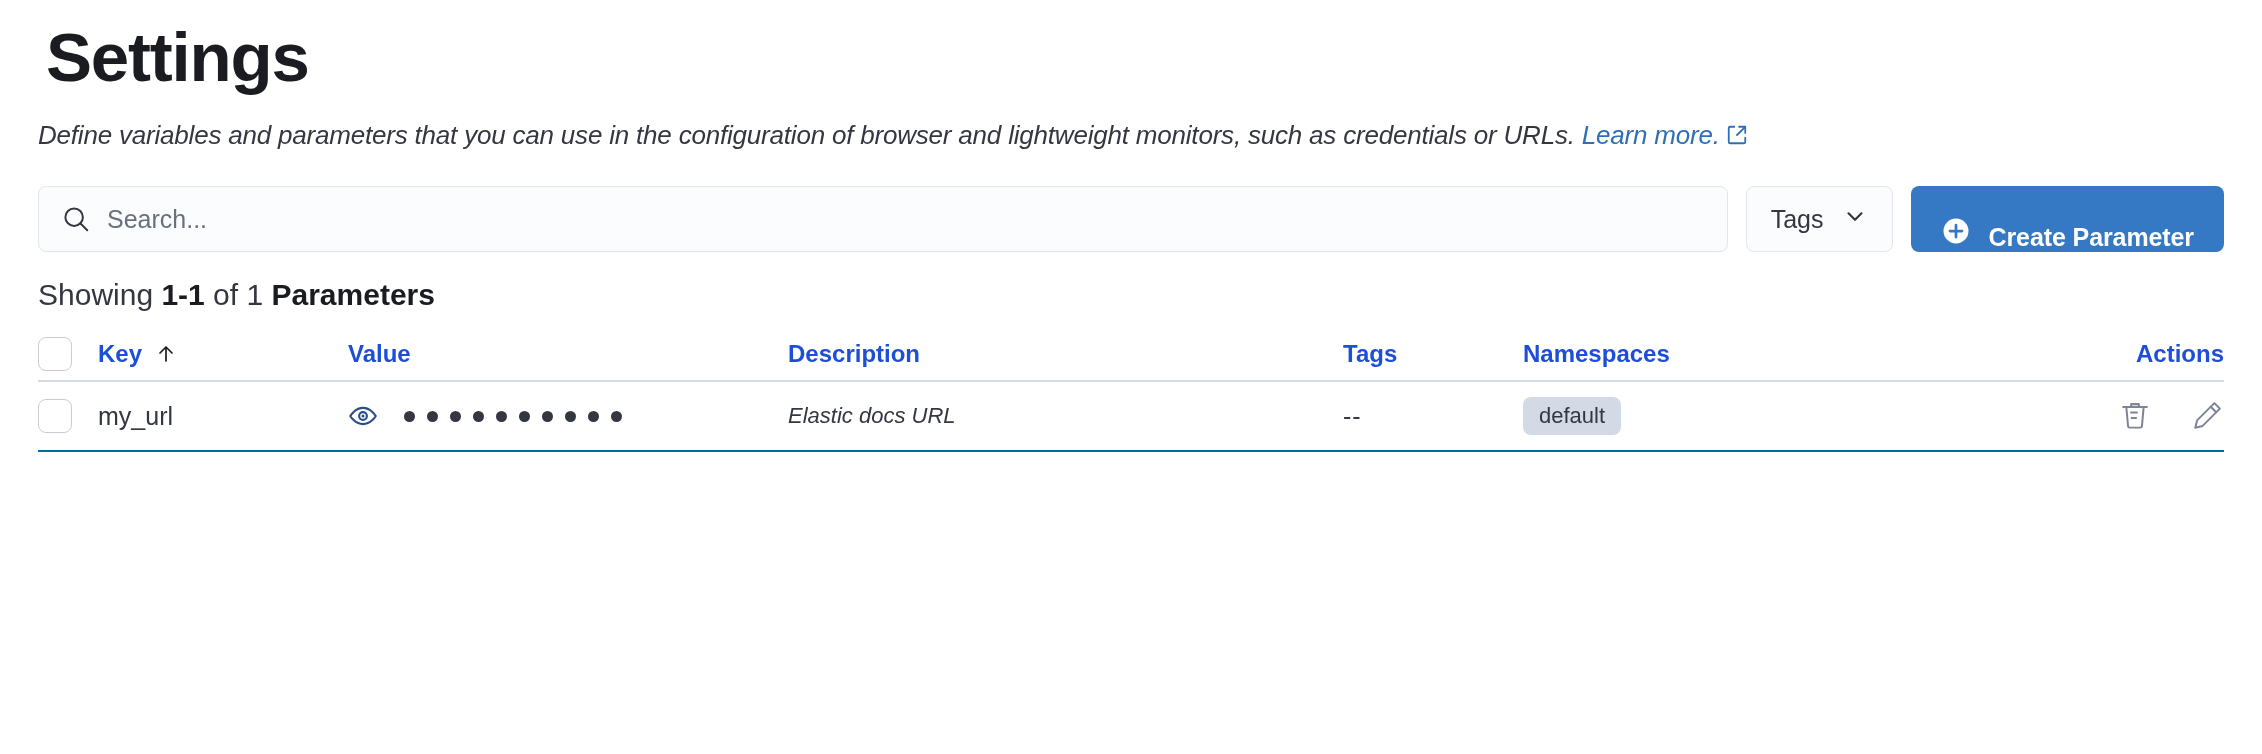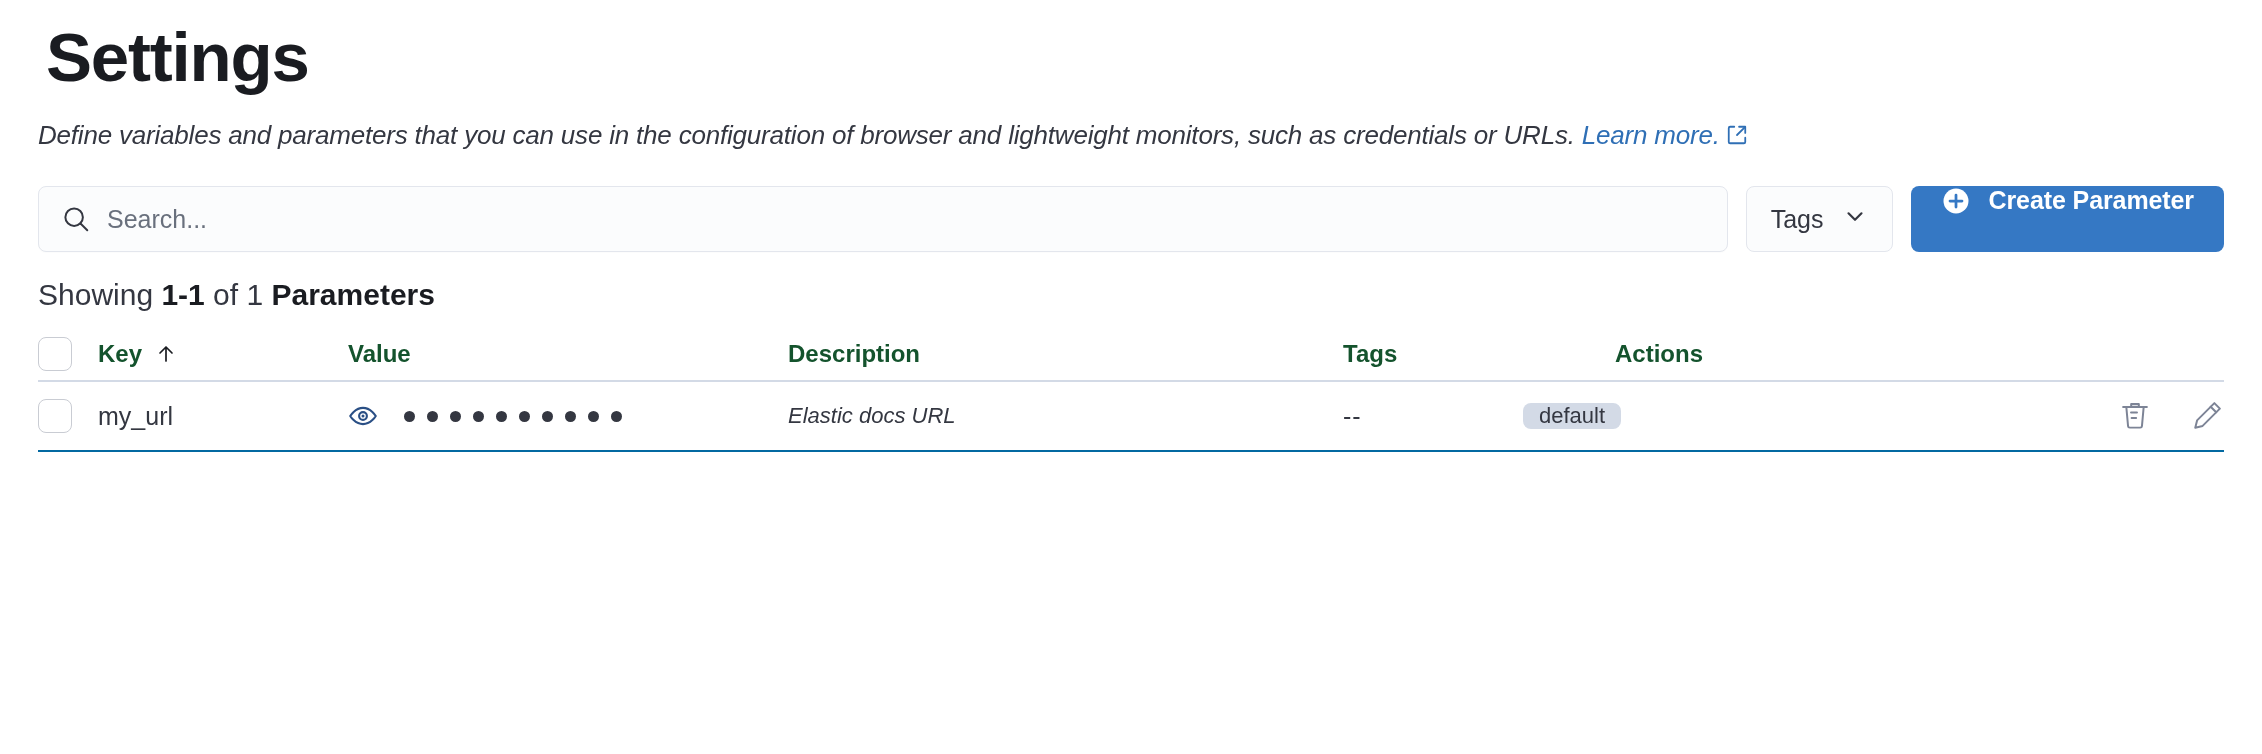"Create Parameter" .create-button { align-items: flex-start -> flex-end }
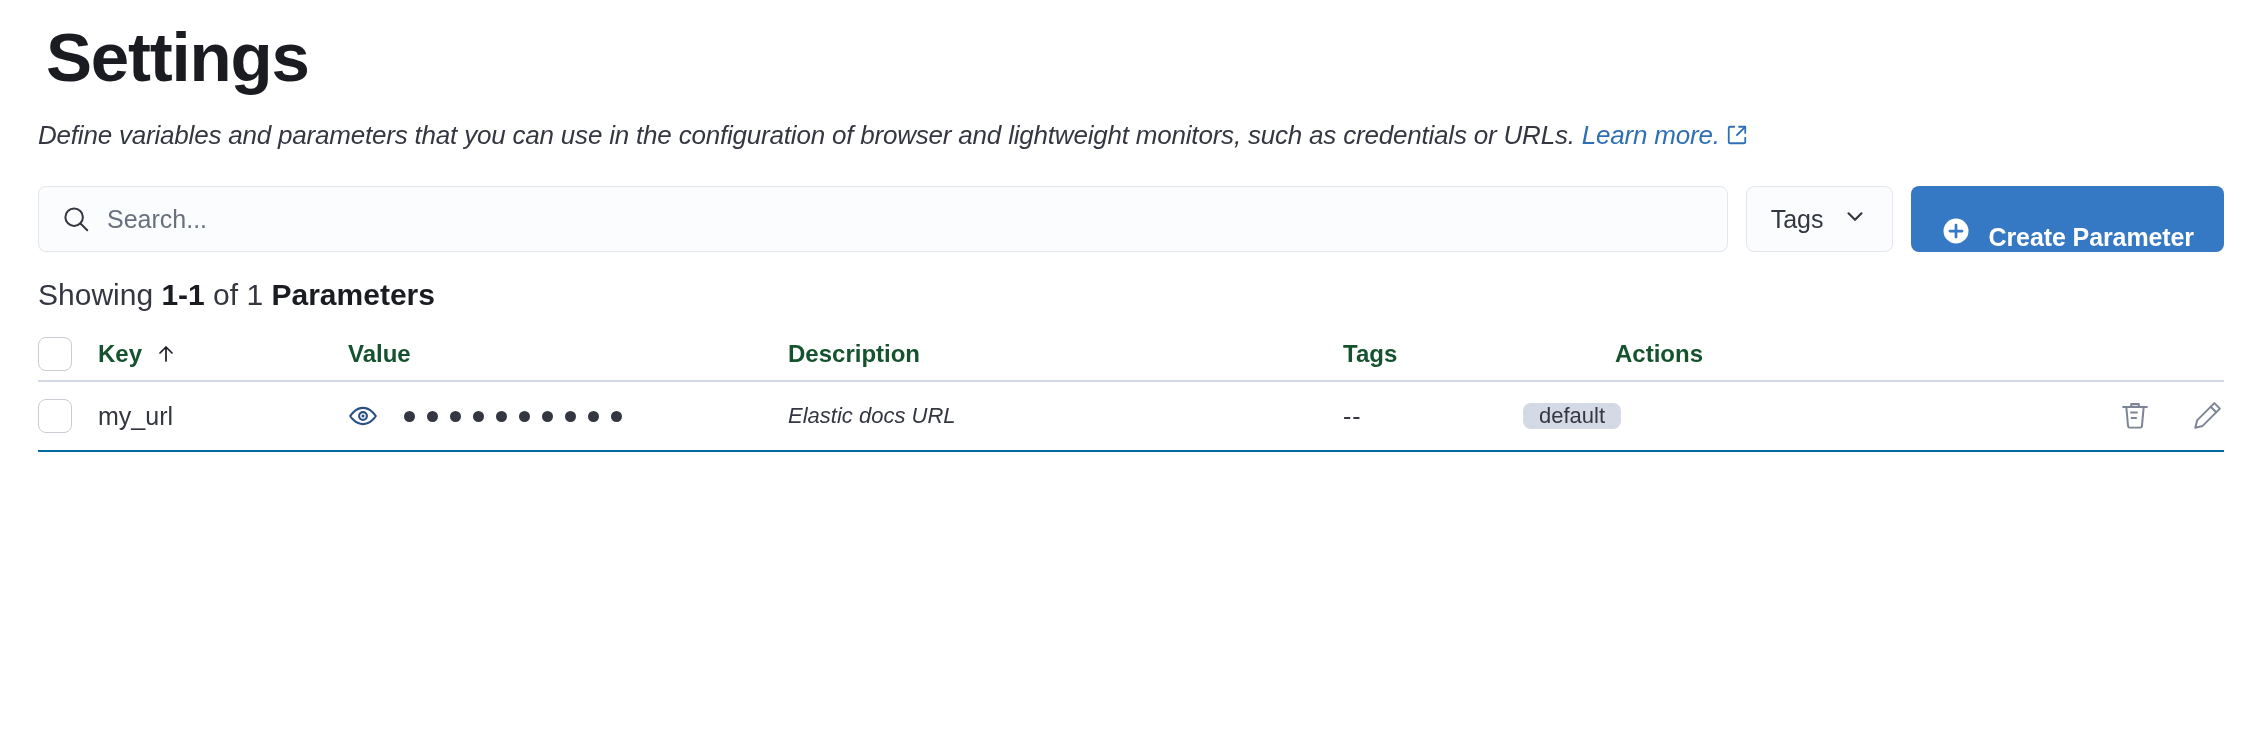"Key" .thead .cell { color: #14532d -> #1d4ed8 }
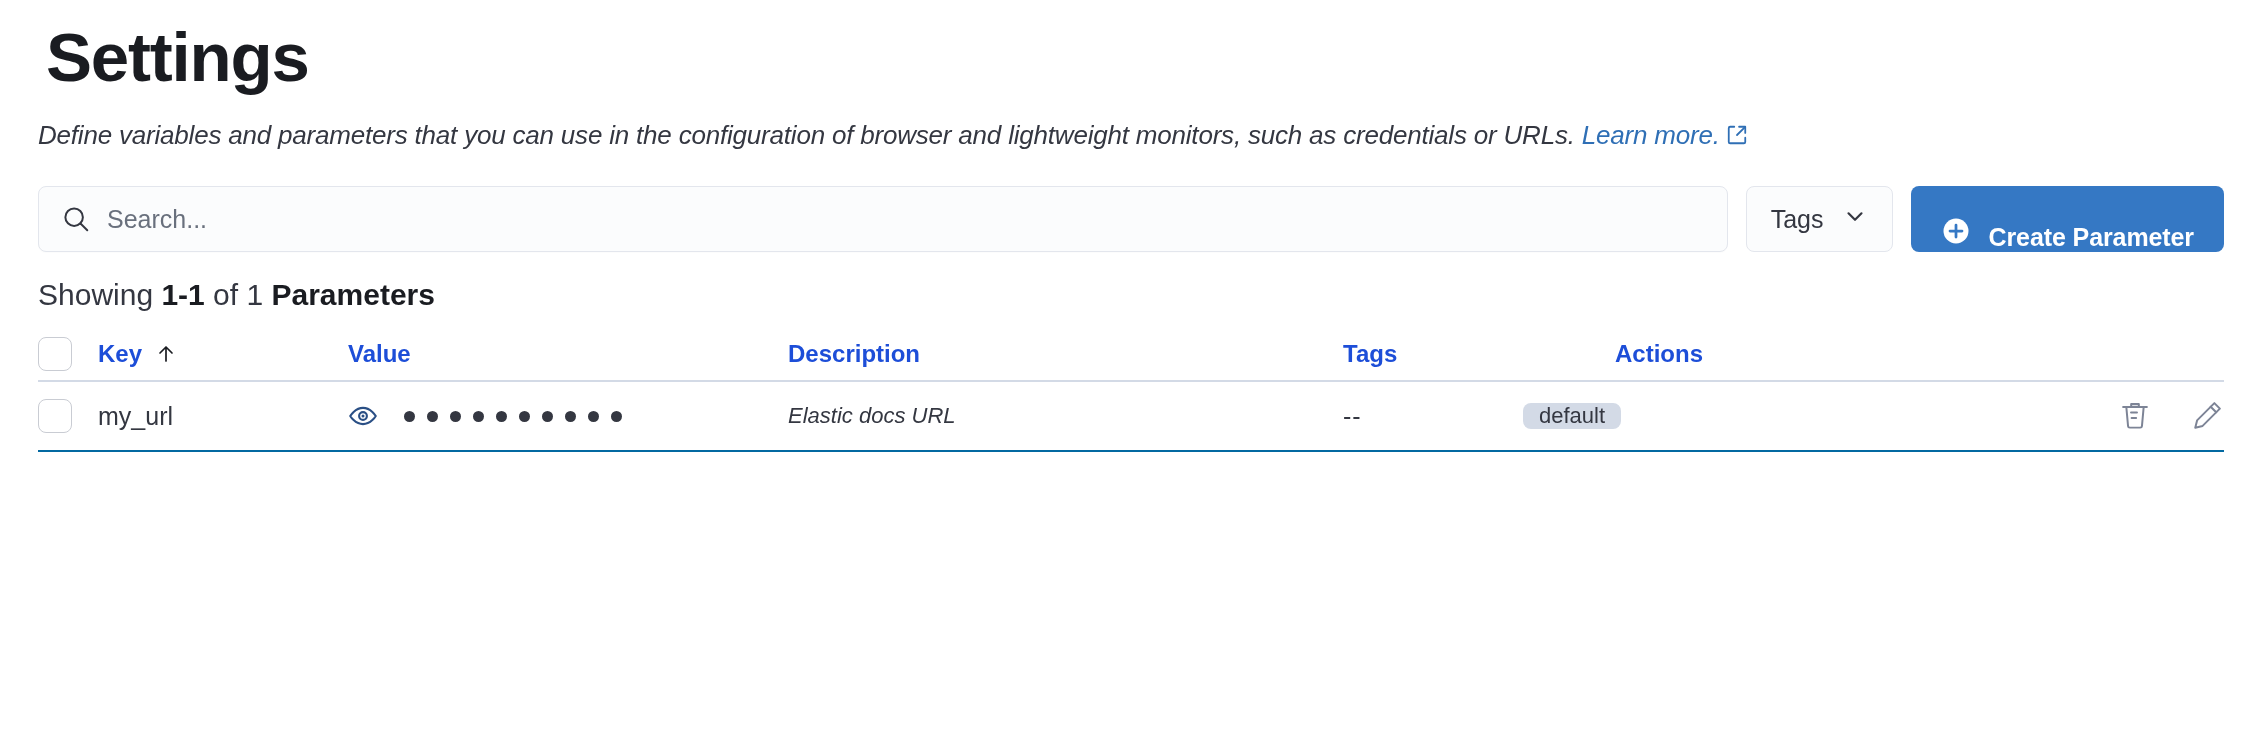"Namespaces" div.cell { html: none -> <div> <span>Namespaces</span> </div> }
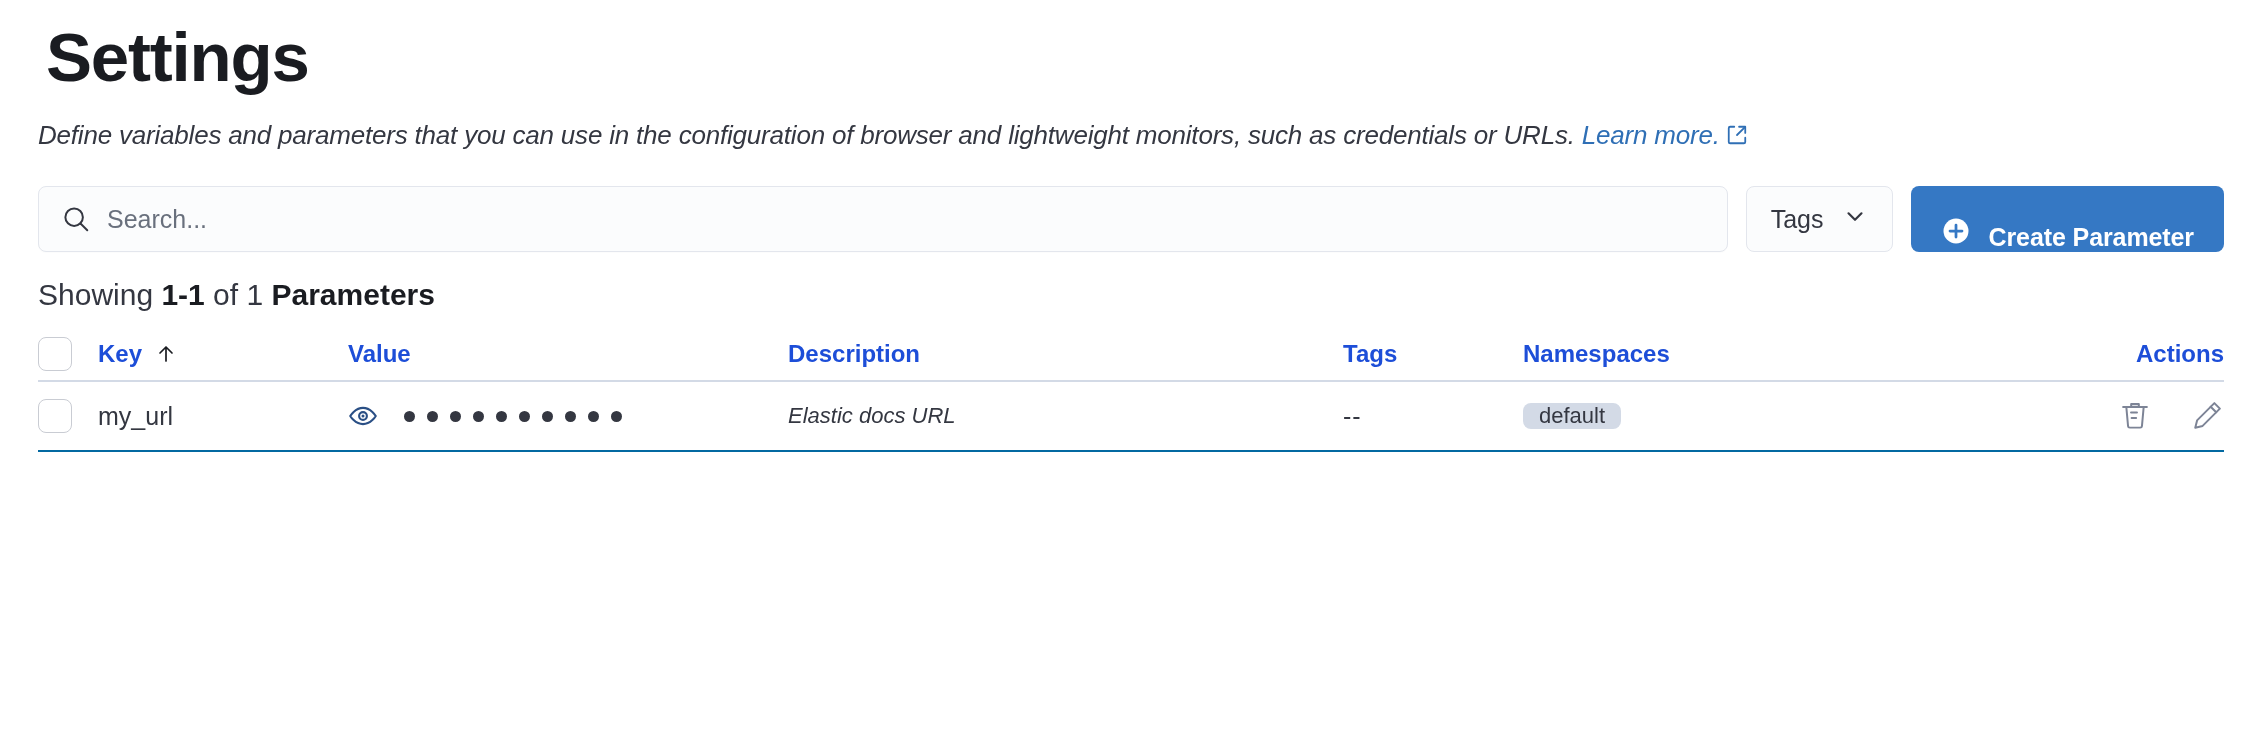"default" .badge { height: 26px -> 38px }
